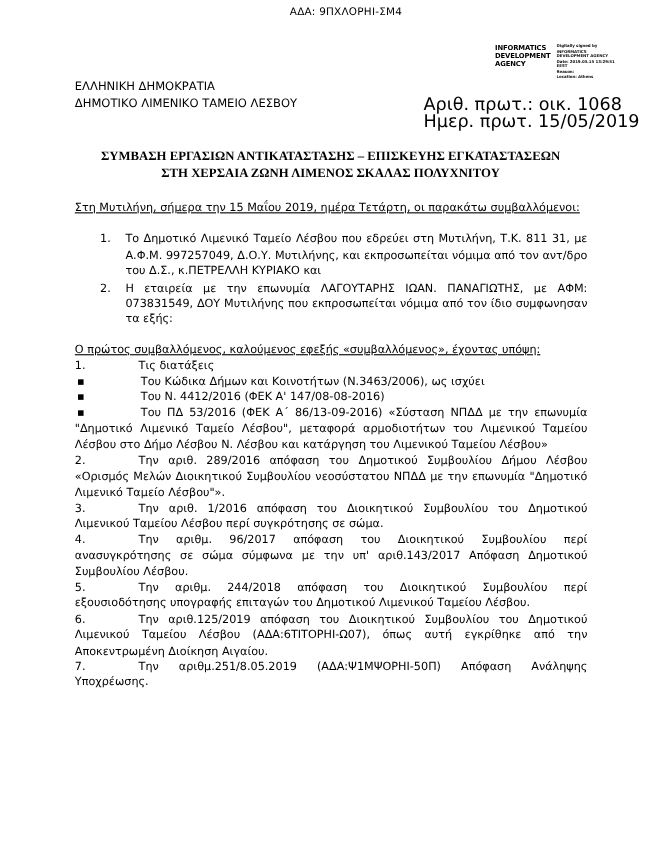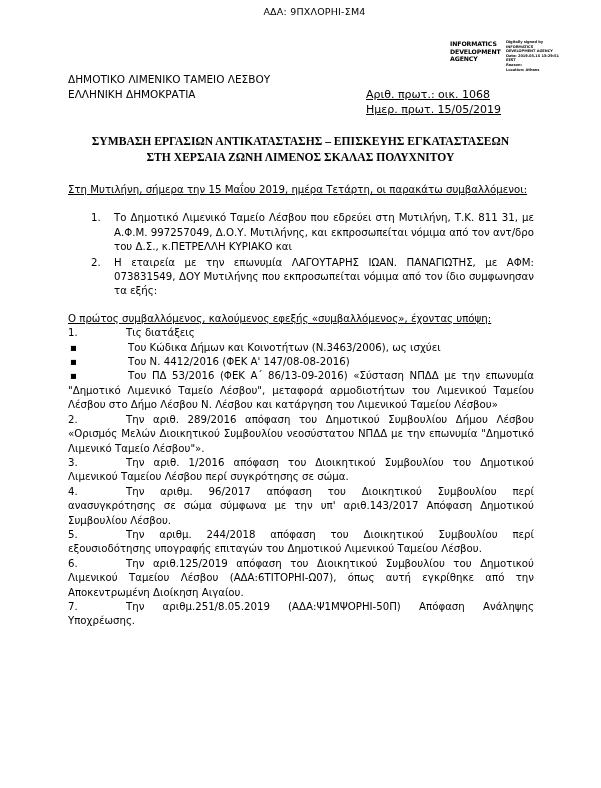"ΔΗΜΟΤΙΚΟ ΛΙΜΕΝΙΚΟ ΤΑΜΕΙΟ ΛΕΣΒΟΥ" div { order: before "ΕΛΛΗΝΙΚΗ ΔΗΜΟΚΡΑΤΙΑ" -> after "ΕΛΛΗΝΙΚΗ ΔΗΜΟΚΡΑΤΙΑ" }
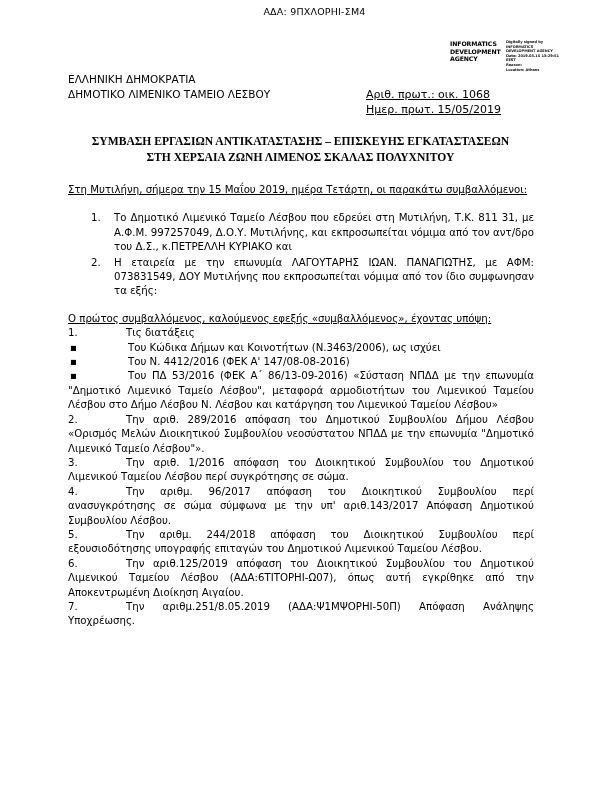"Αριθ. πρωτ.: οικ. 1068" .hdr-right { font-size: 11px -> 16px; left: 366px -> 385px; text-decoration: underline -> none }
